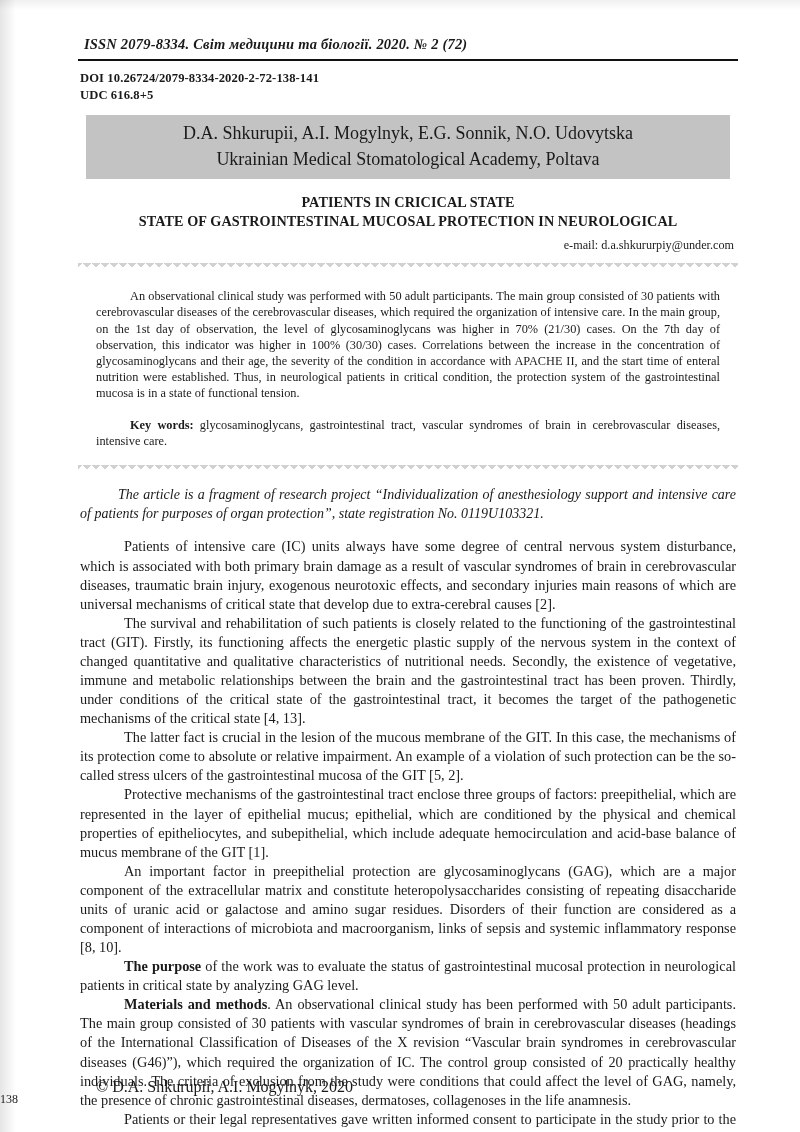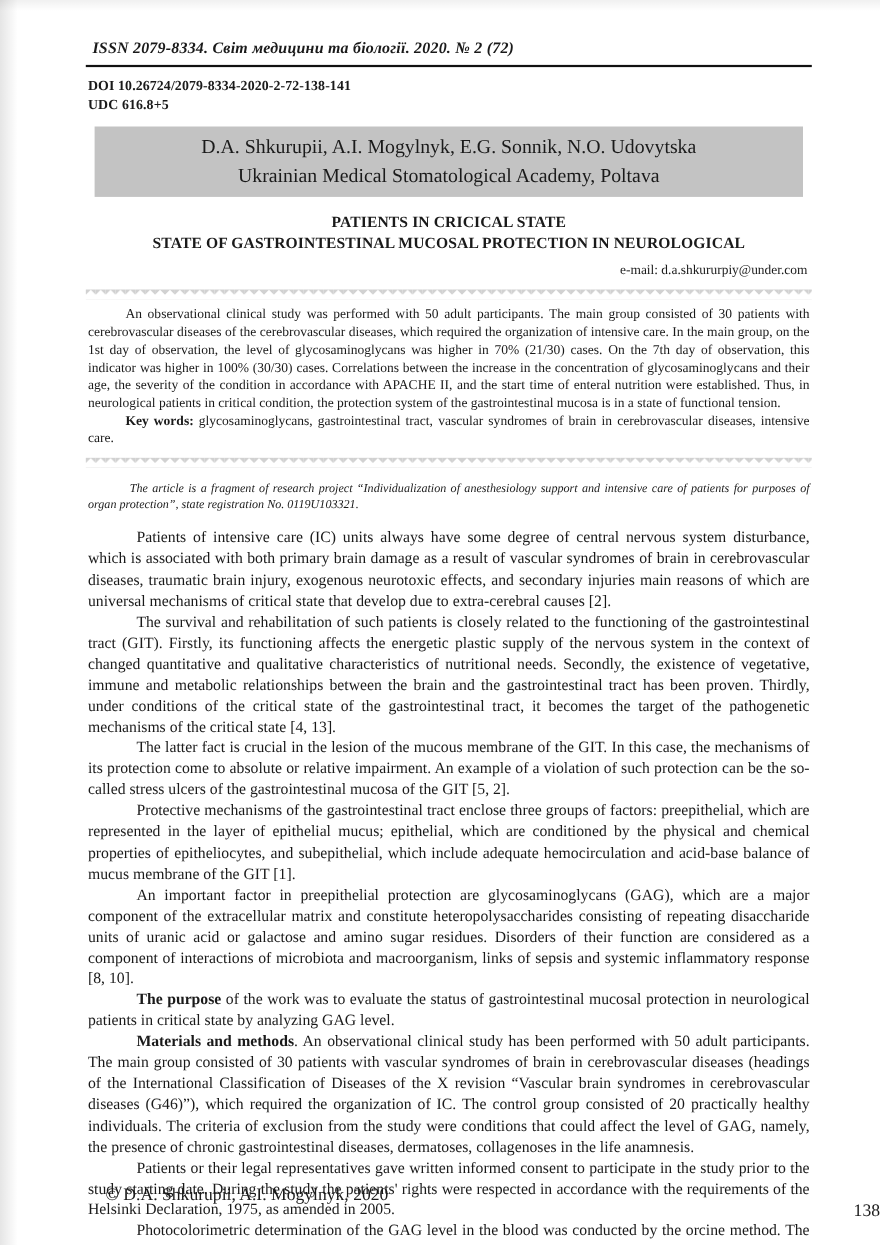"An observational clinical study was" .abstract p { margin: 0 -> 16px }
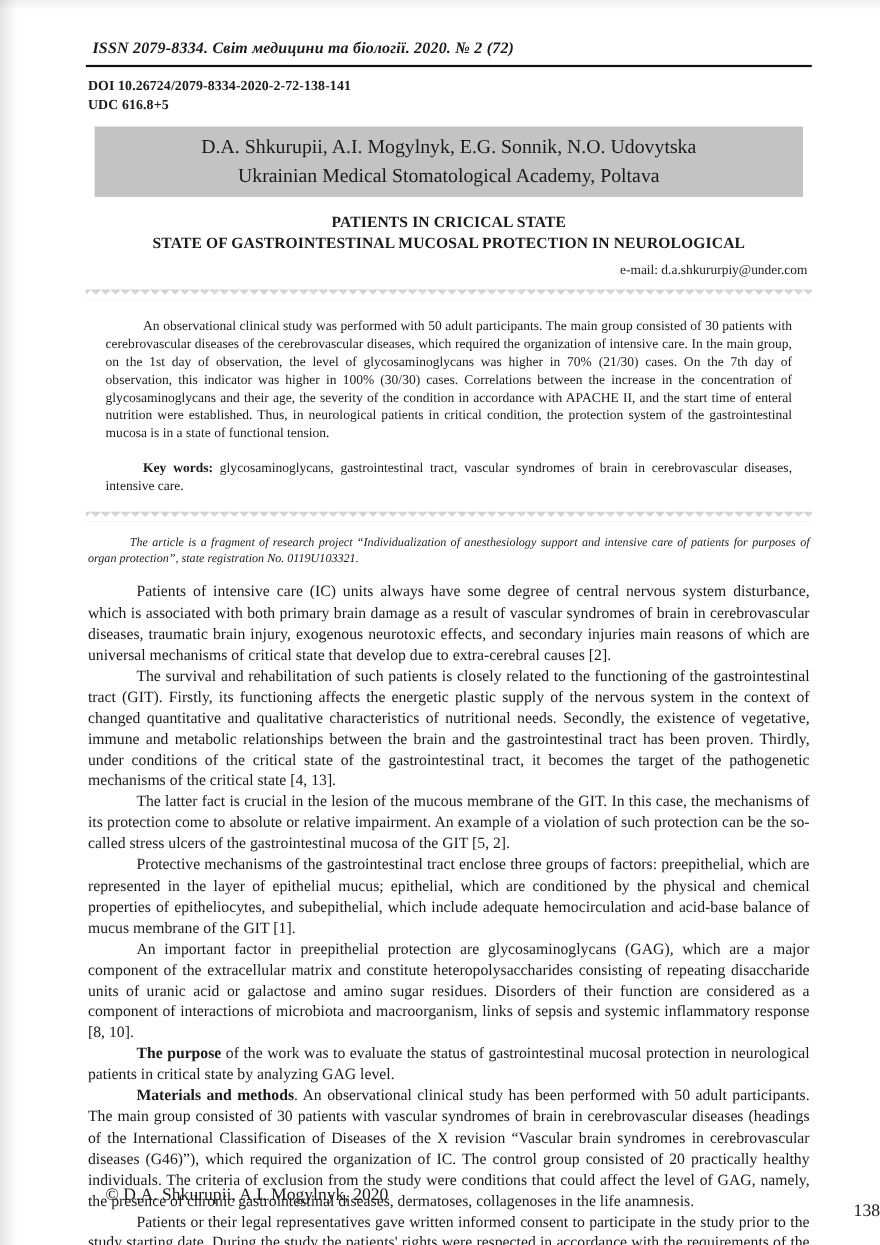"The article is a fragment" .project-note { font-size: 11px -> 14px }
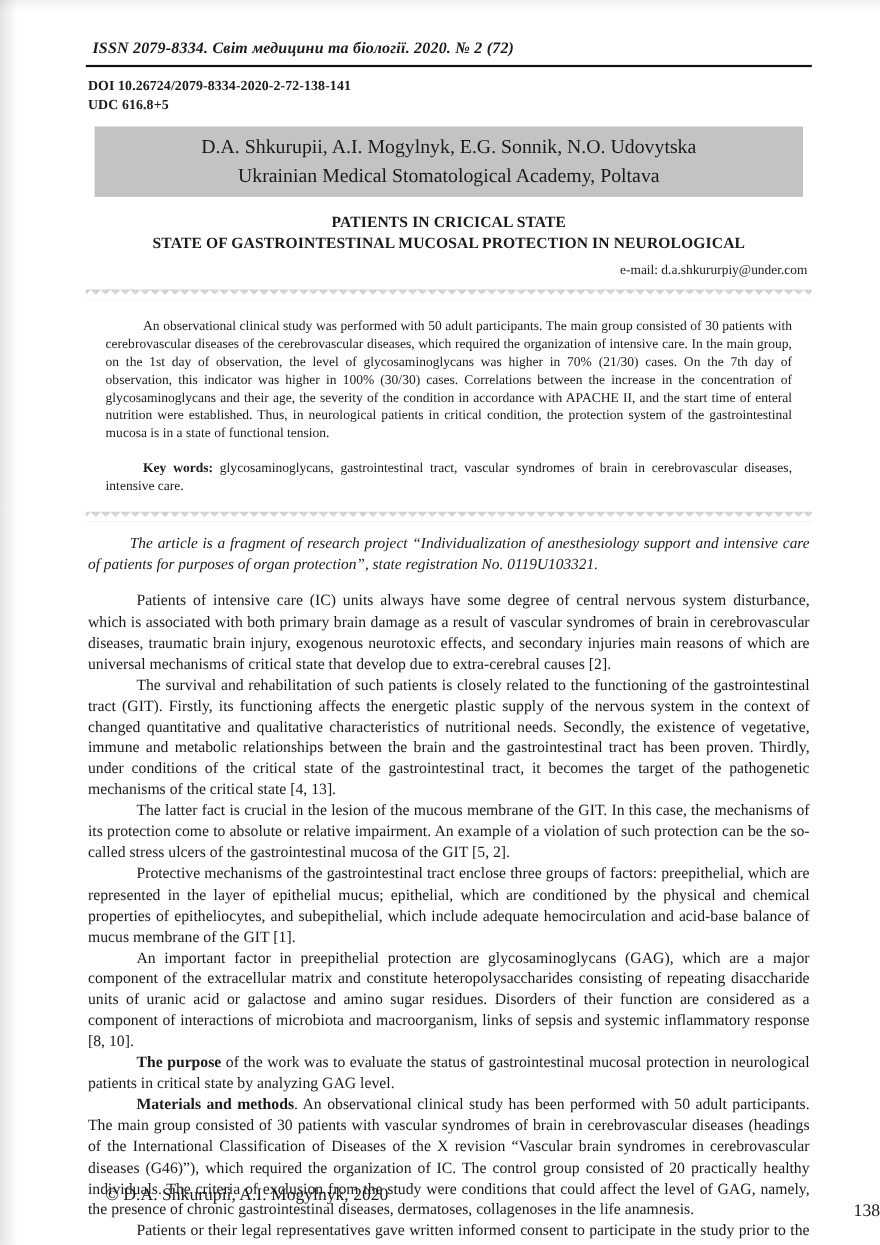"138" .footer-pageno { font-size: 16px -> 12px; text-align: right -> left }
